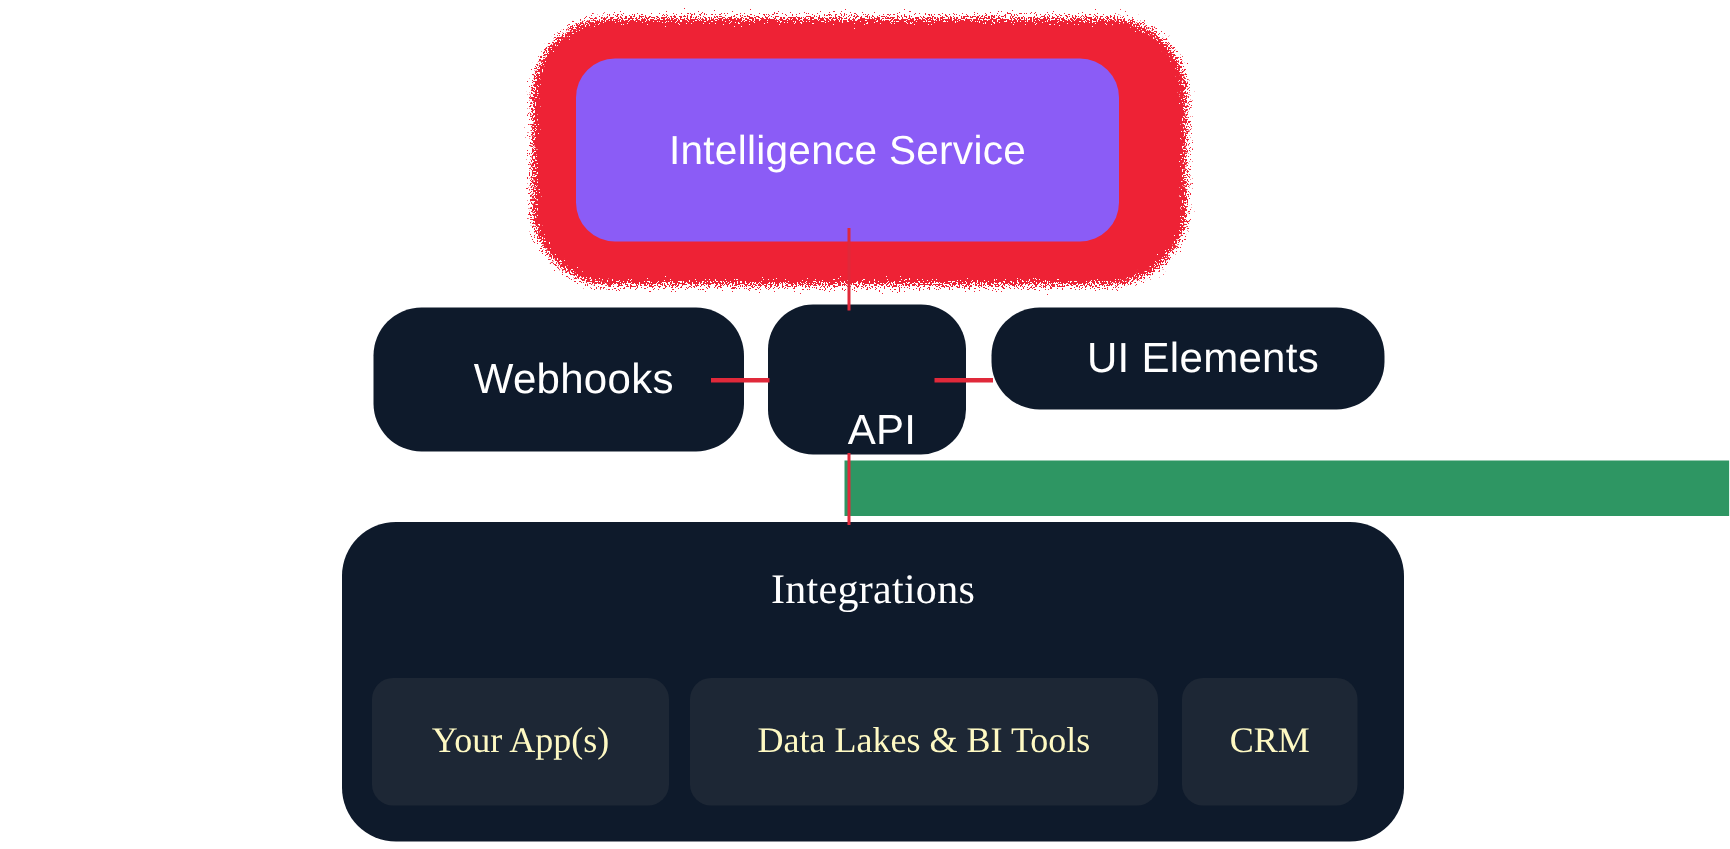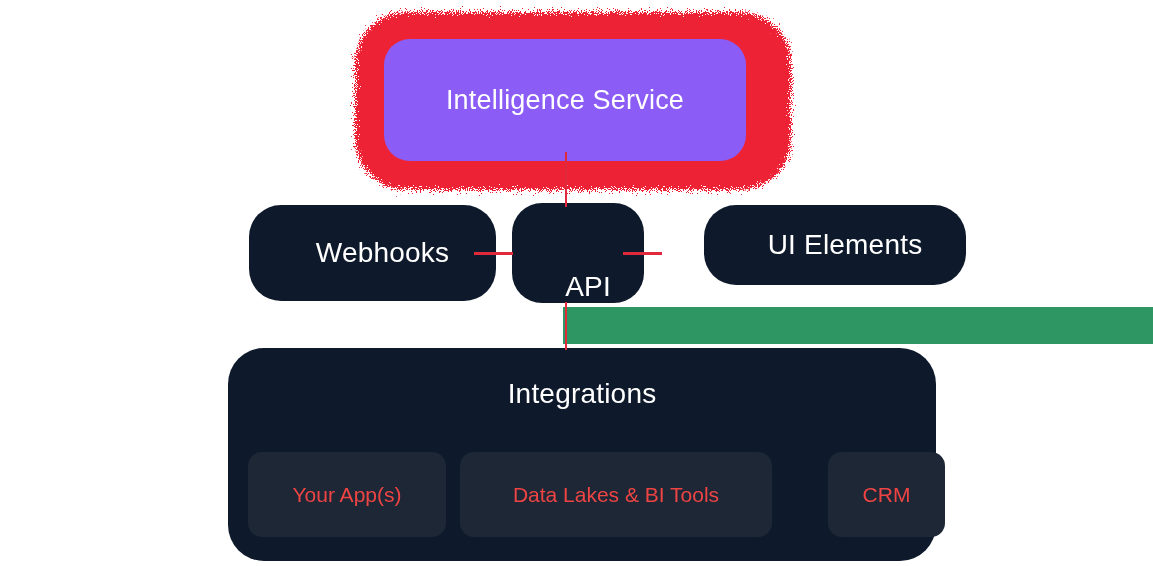"UI Elements" .node-uielements { height: 80px -> 68px; margin-left: 43px -> none }
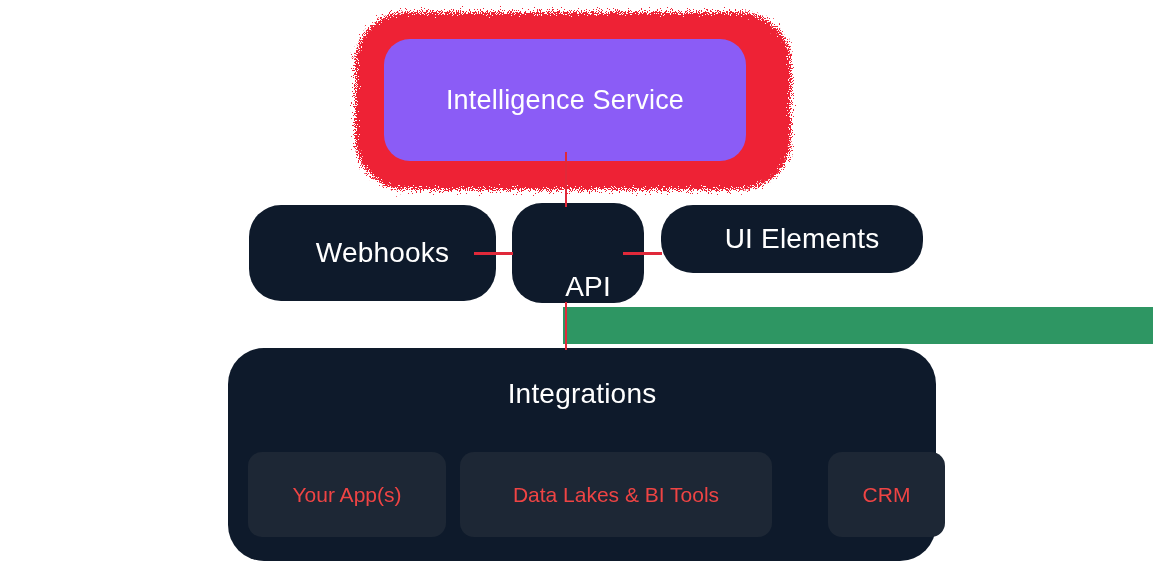"Integrations" .integrations { font-family: none -> Liberation Serif, serif }
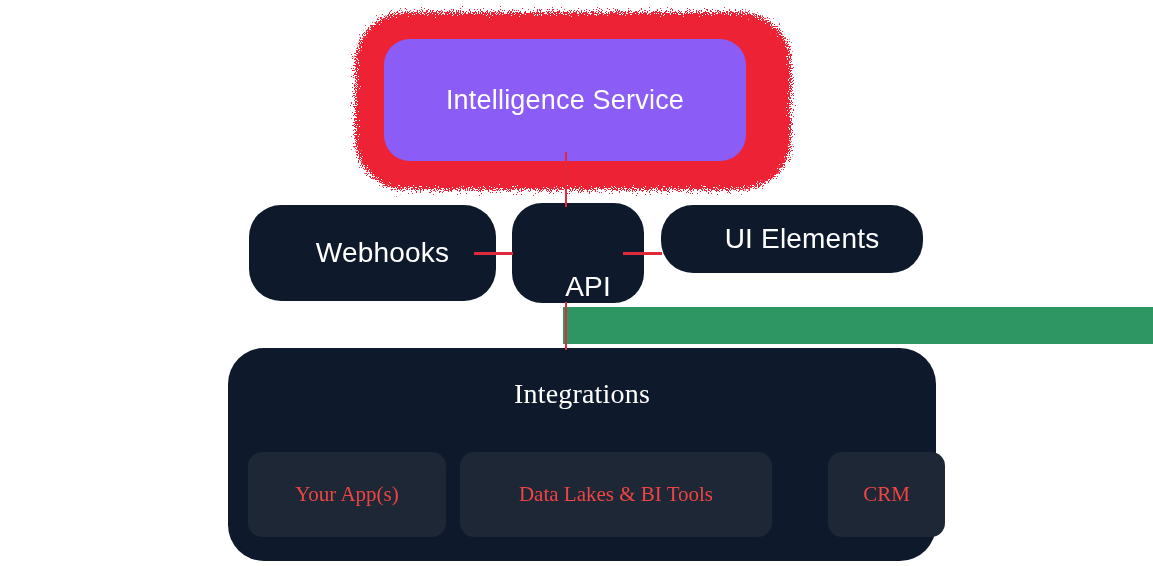"Your App(s)" .child-node .label { color: #ef4444 -> #fef9c3; font-size: 21px -> 24px }
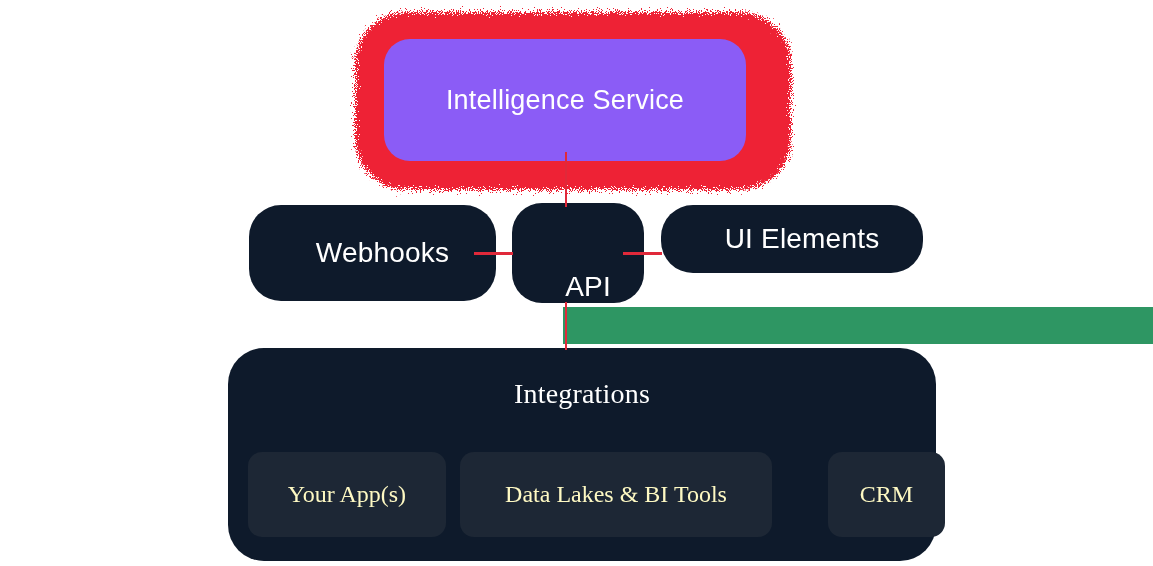"CRM" .child-crm { margin-left: 40px -> none }
